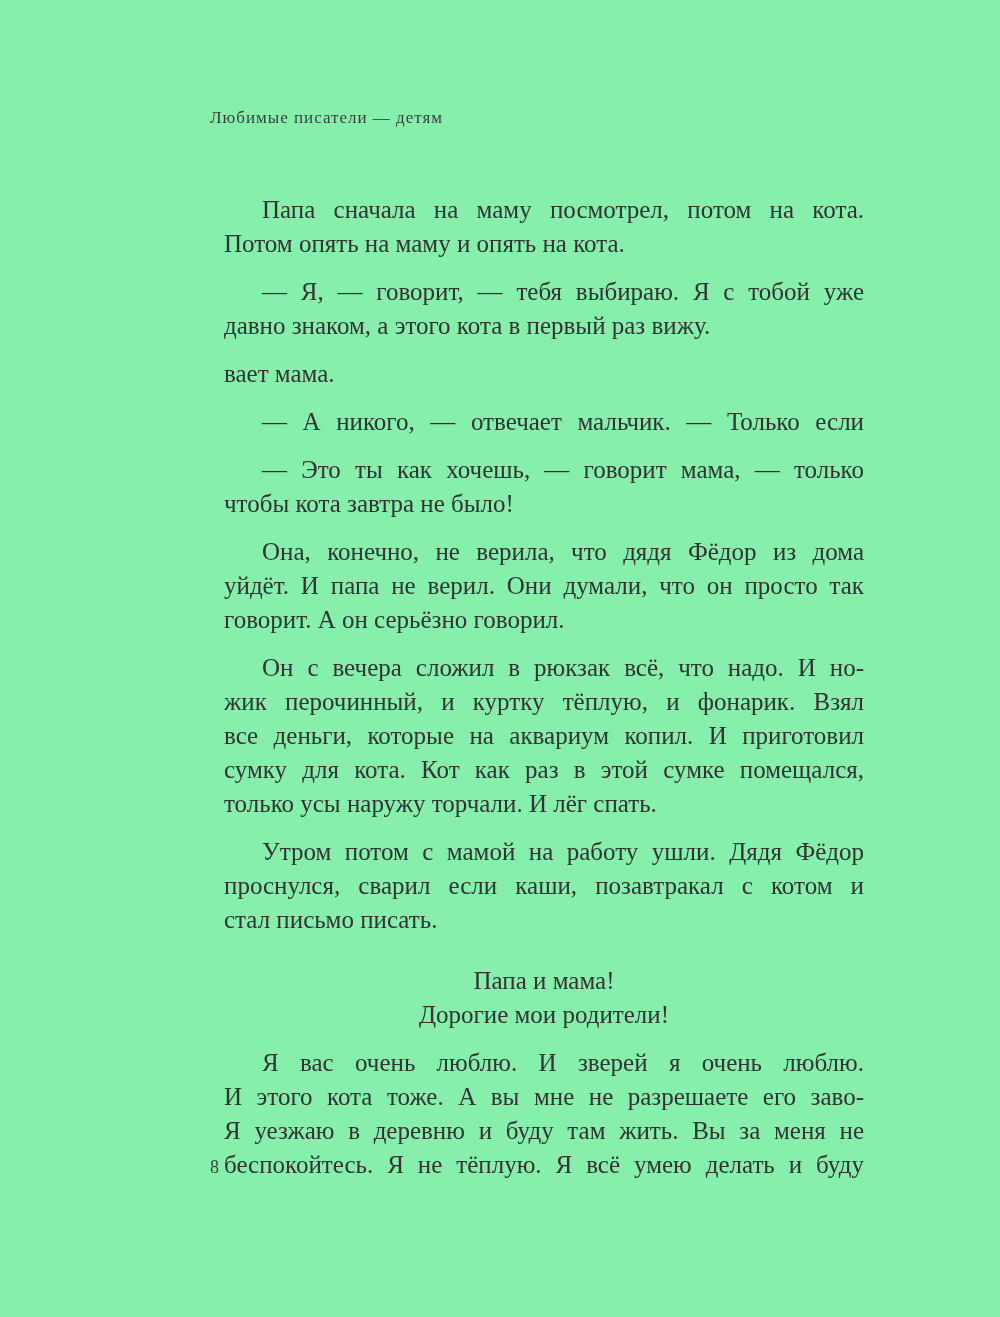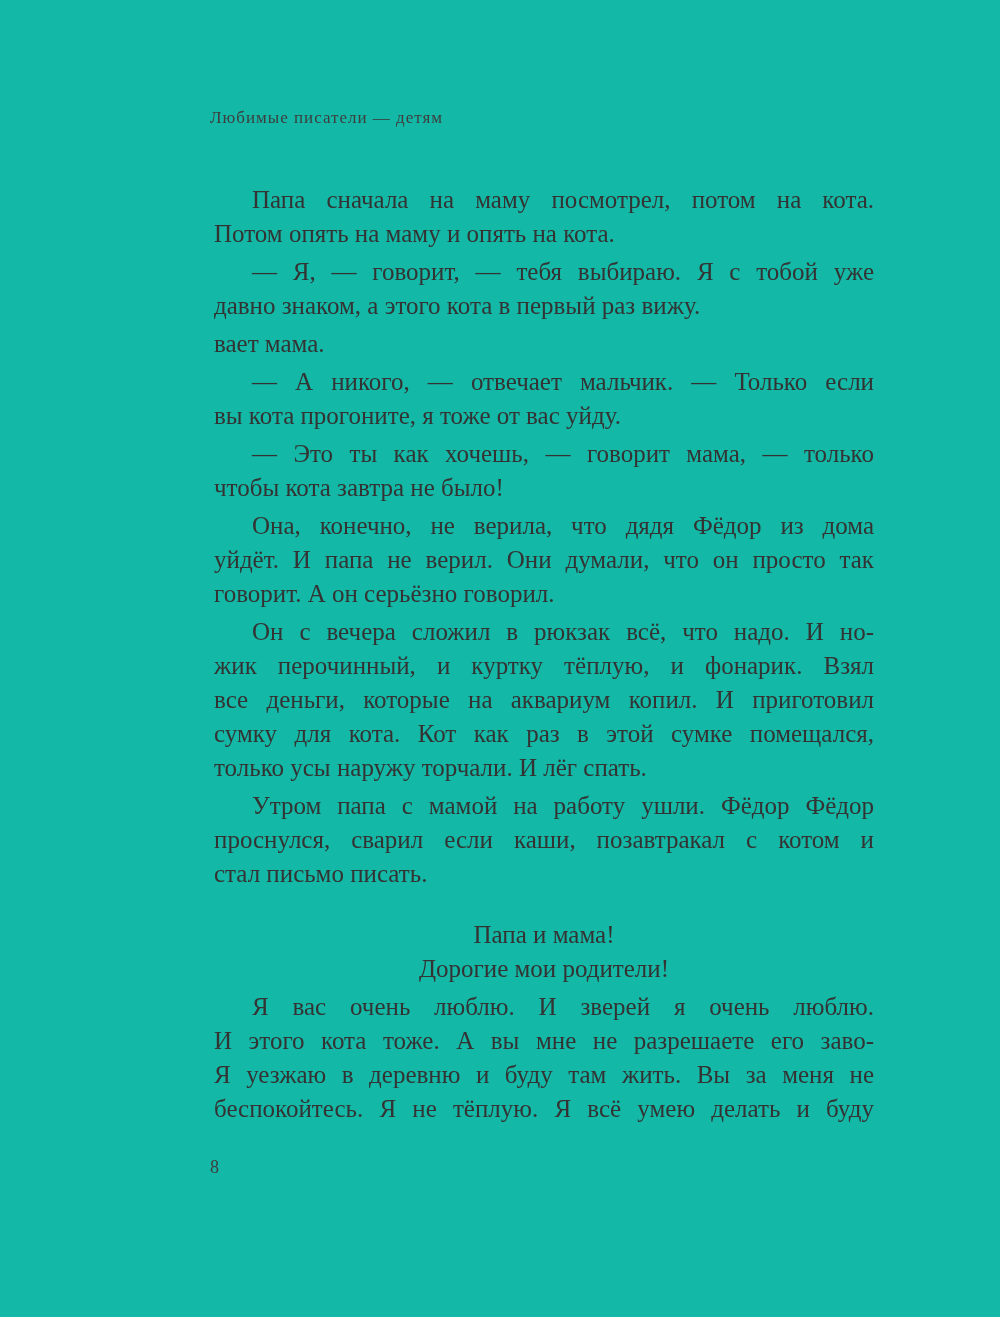"Любимые писатели — детям" .page { background: #14b8a6 -> #86efac }
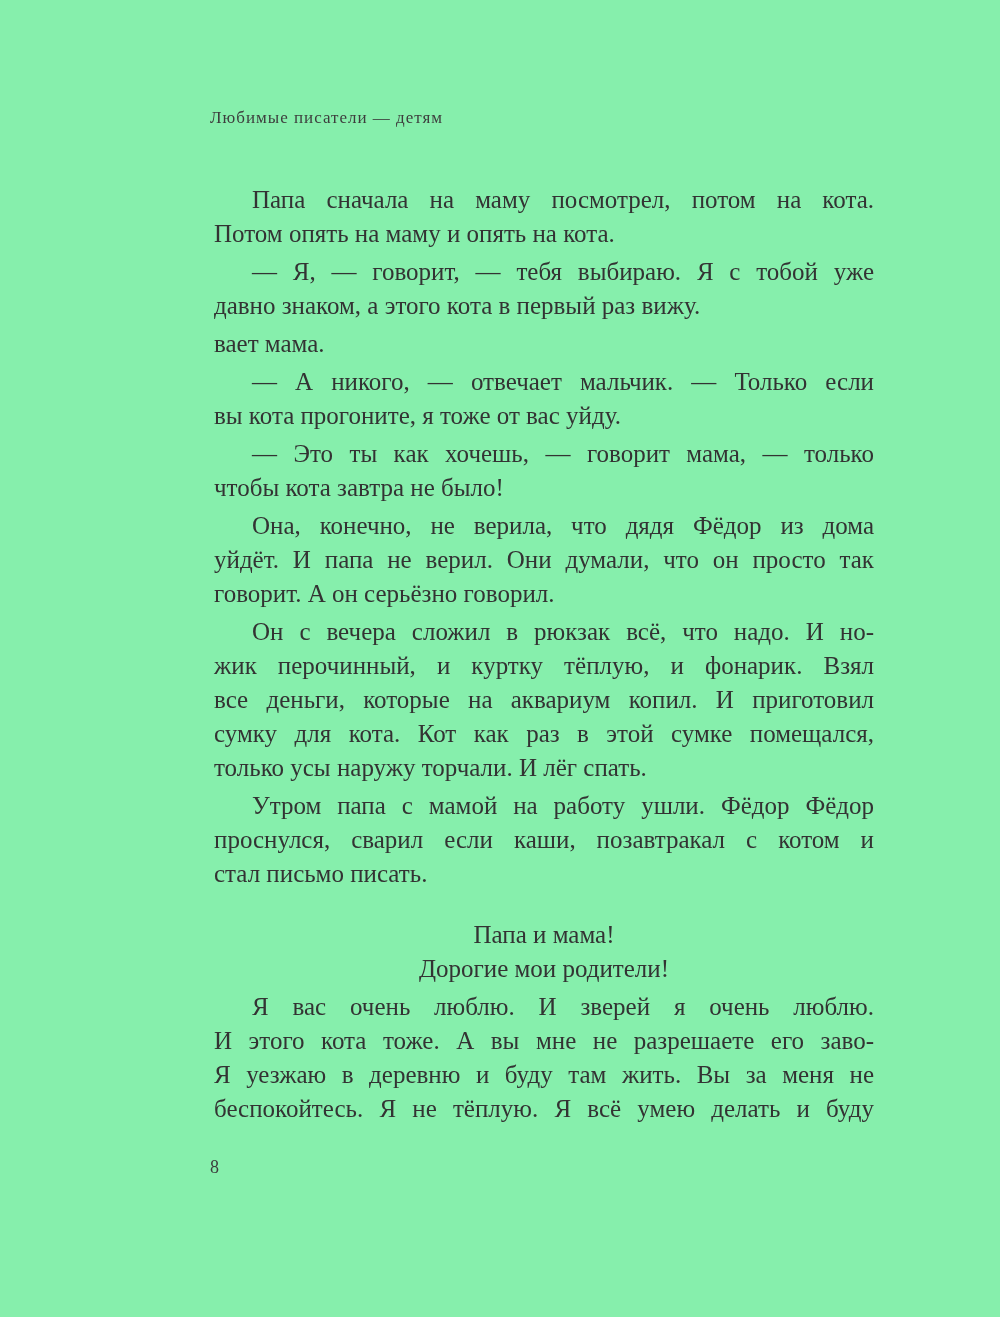"Папа сначала на маму посмотрел," .para { margin: 4px -> 14px }
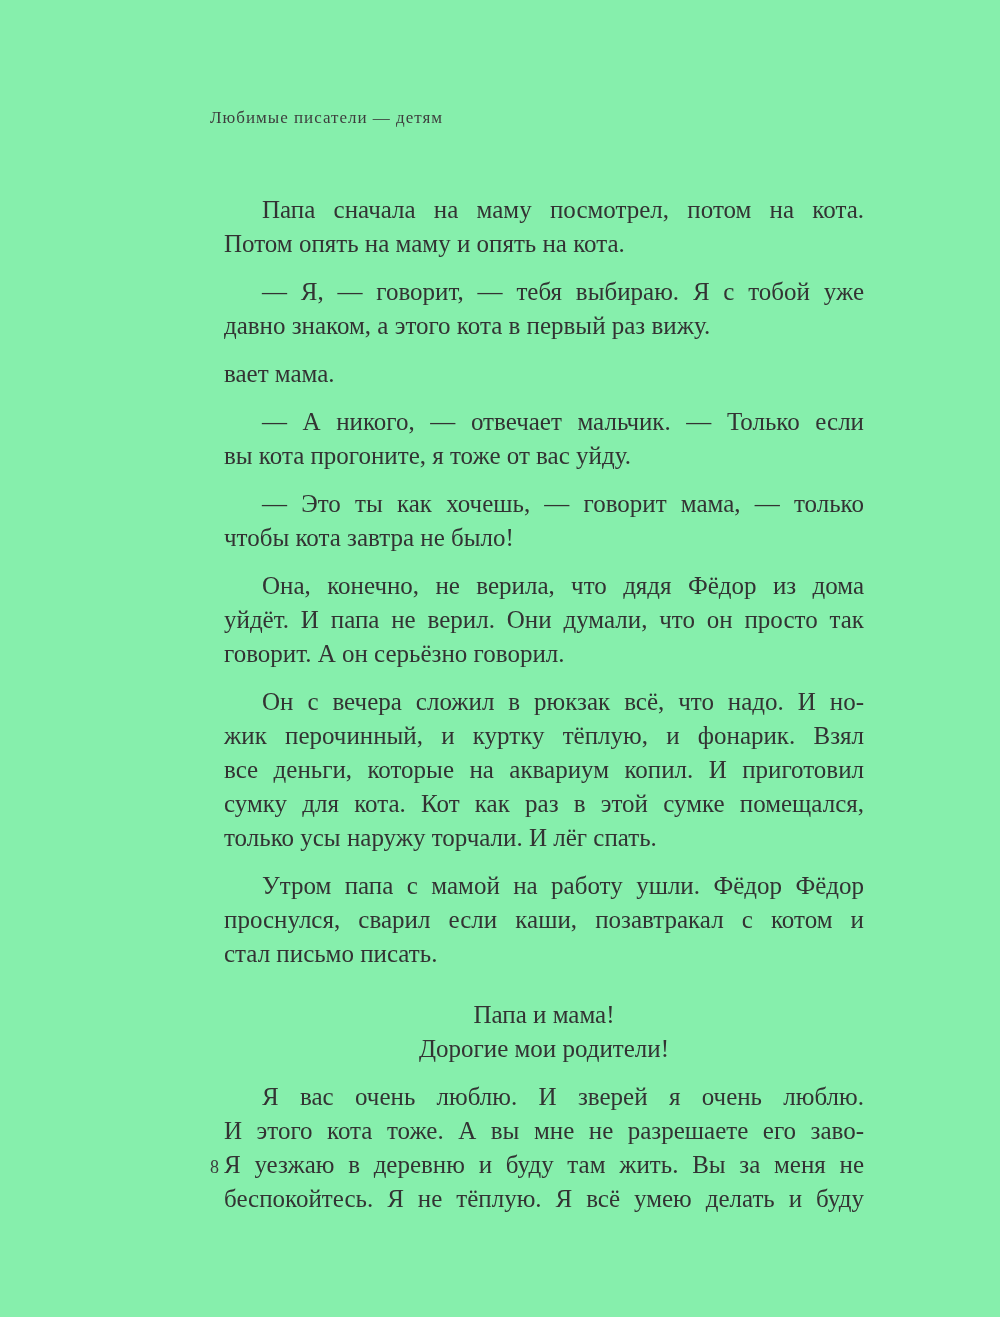"вы кота прогоните, я тоже" div.line { html: <div>вы кота прогоните, я тоже от вас уйду.</div> -> none }
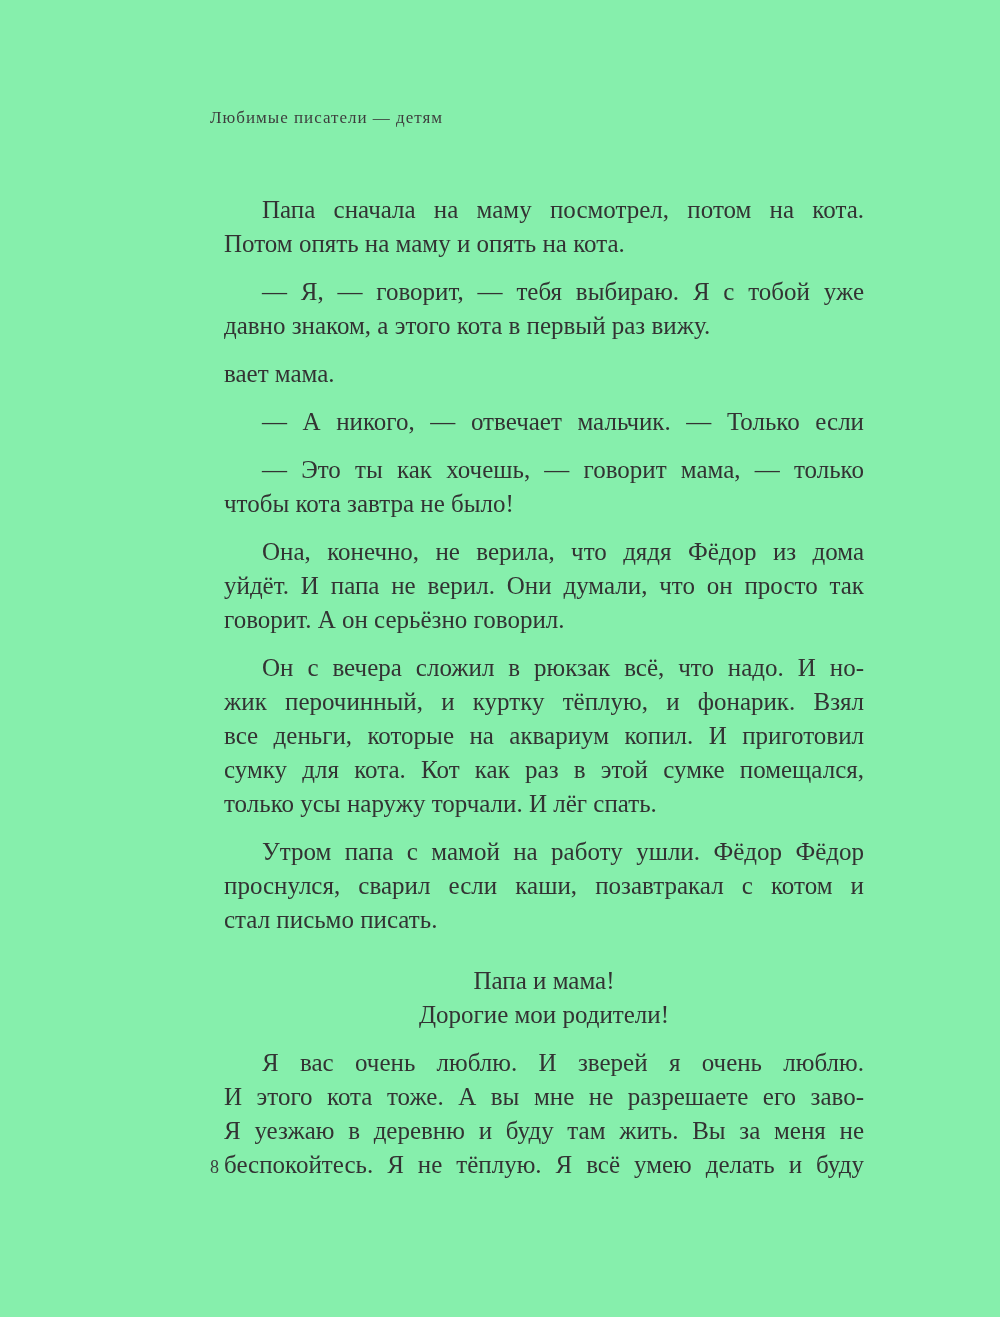"Утром папа с мамой на" div.line { text: папа с мамой на работу ушли. Фёдор -> потом с мамой на работу ушли. Дядя }
